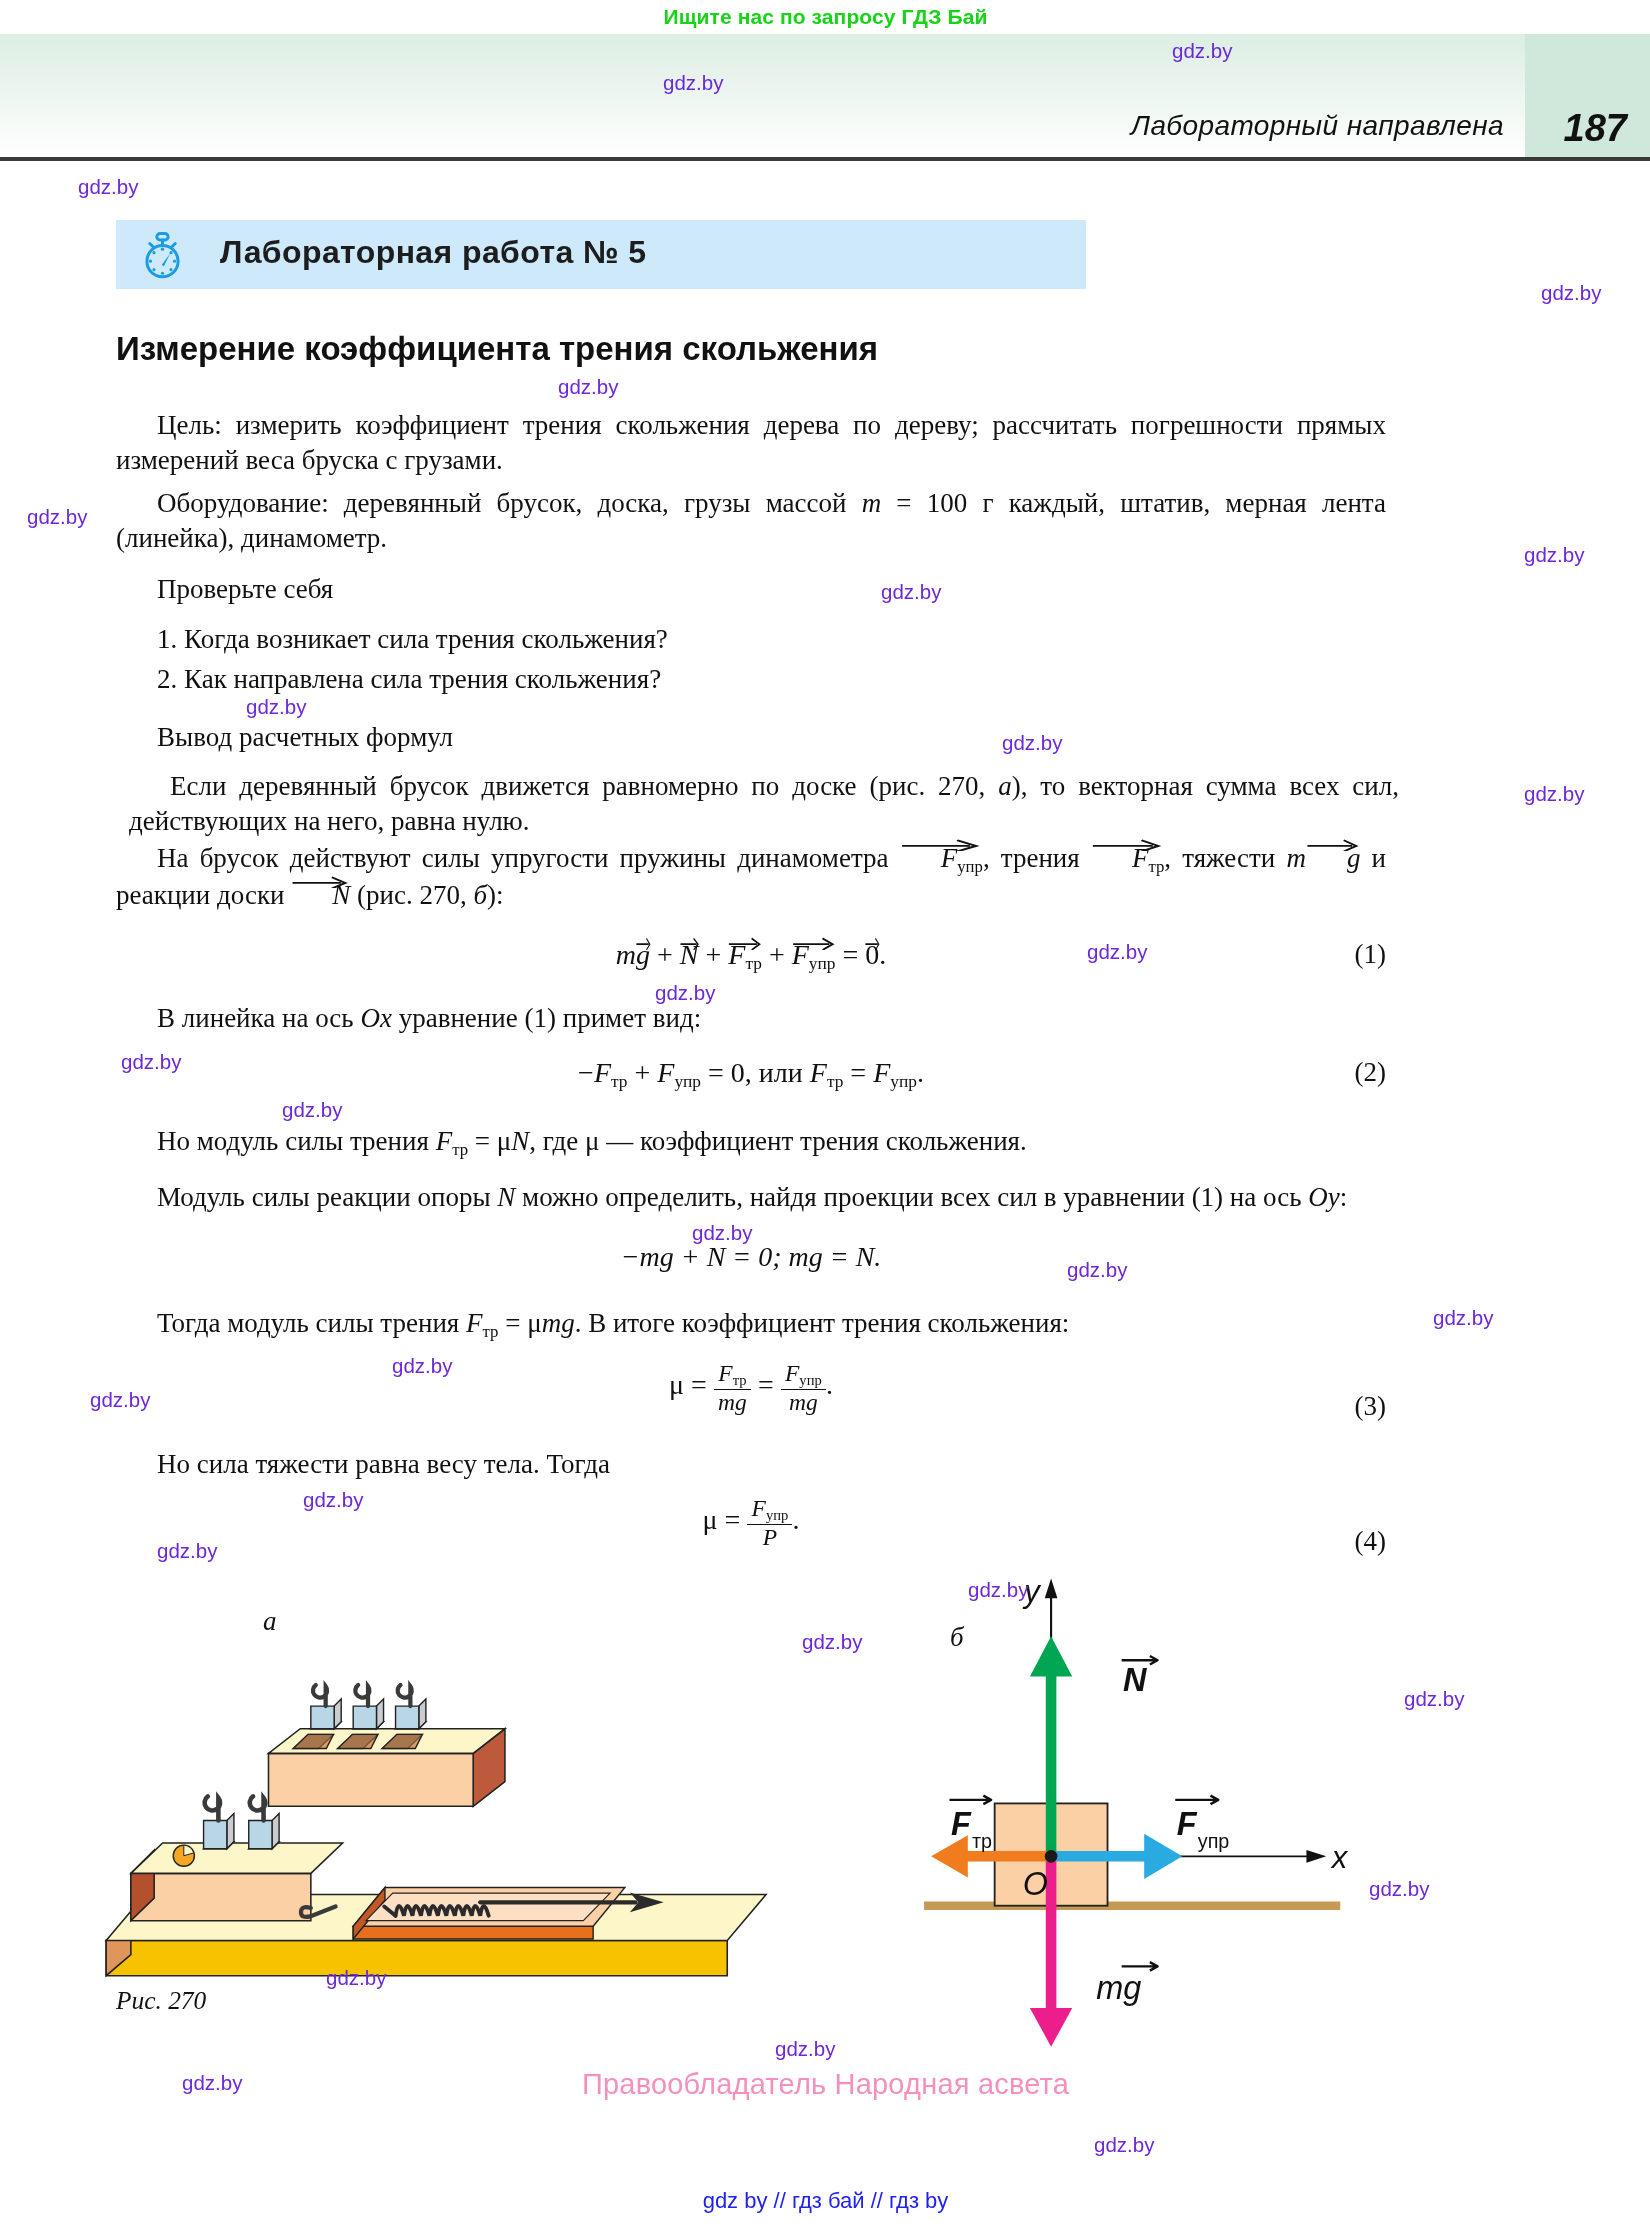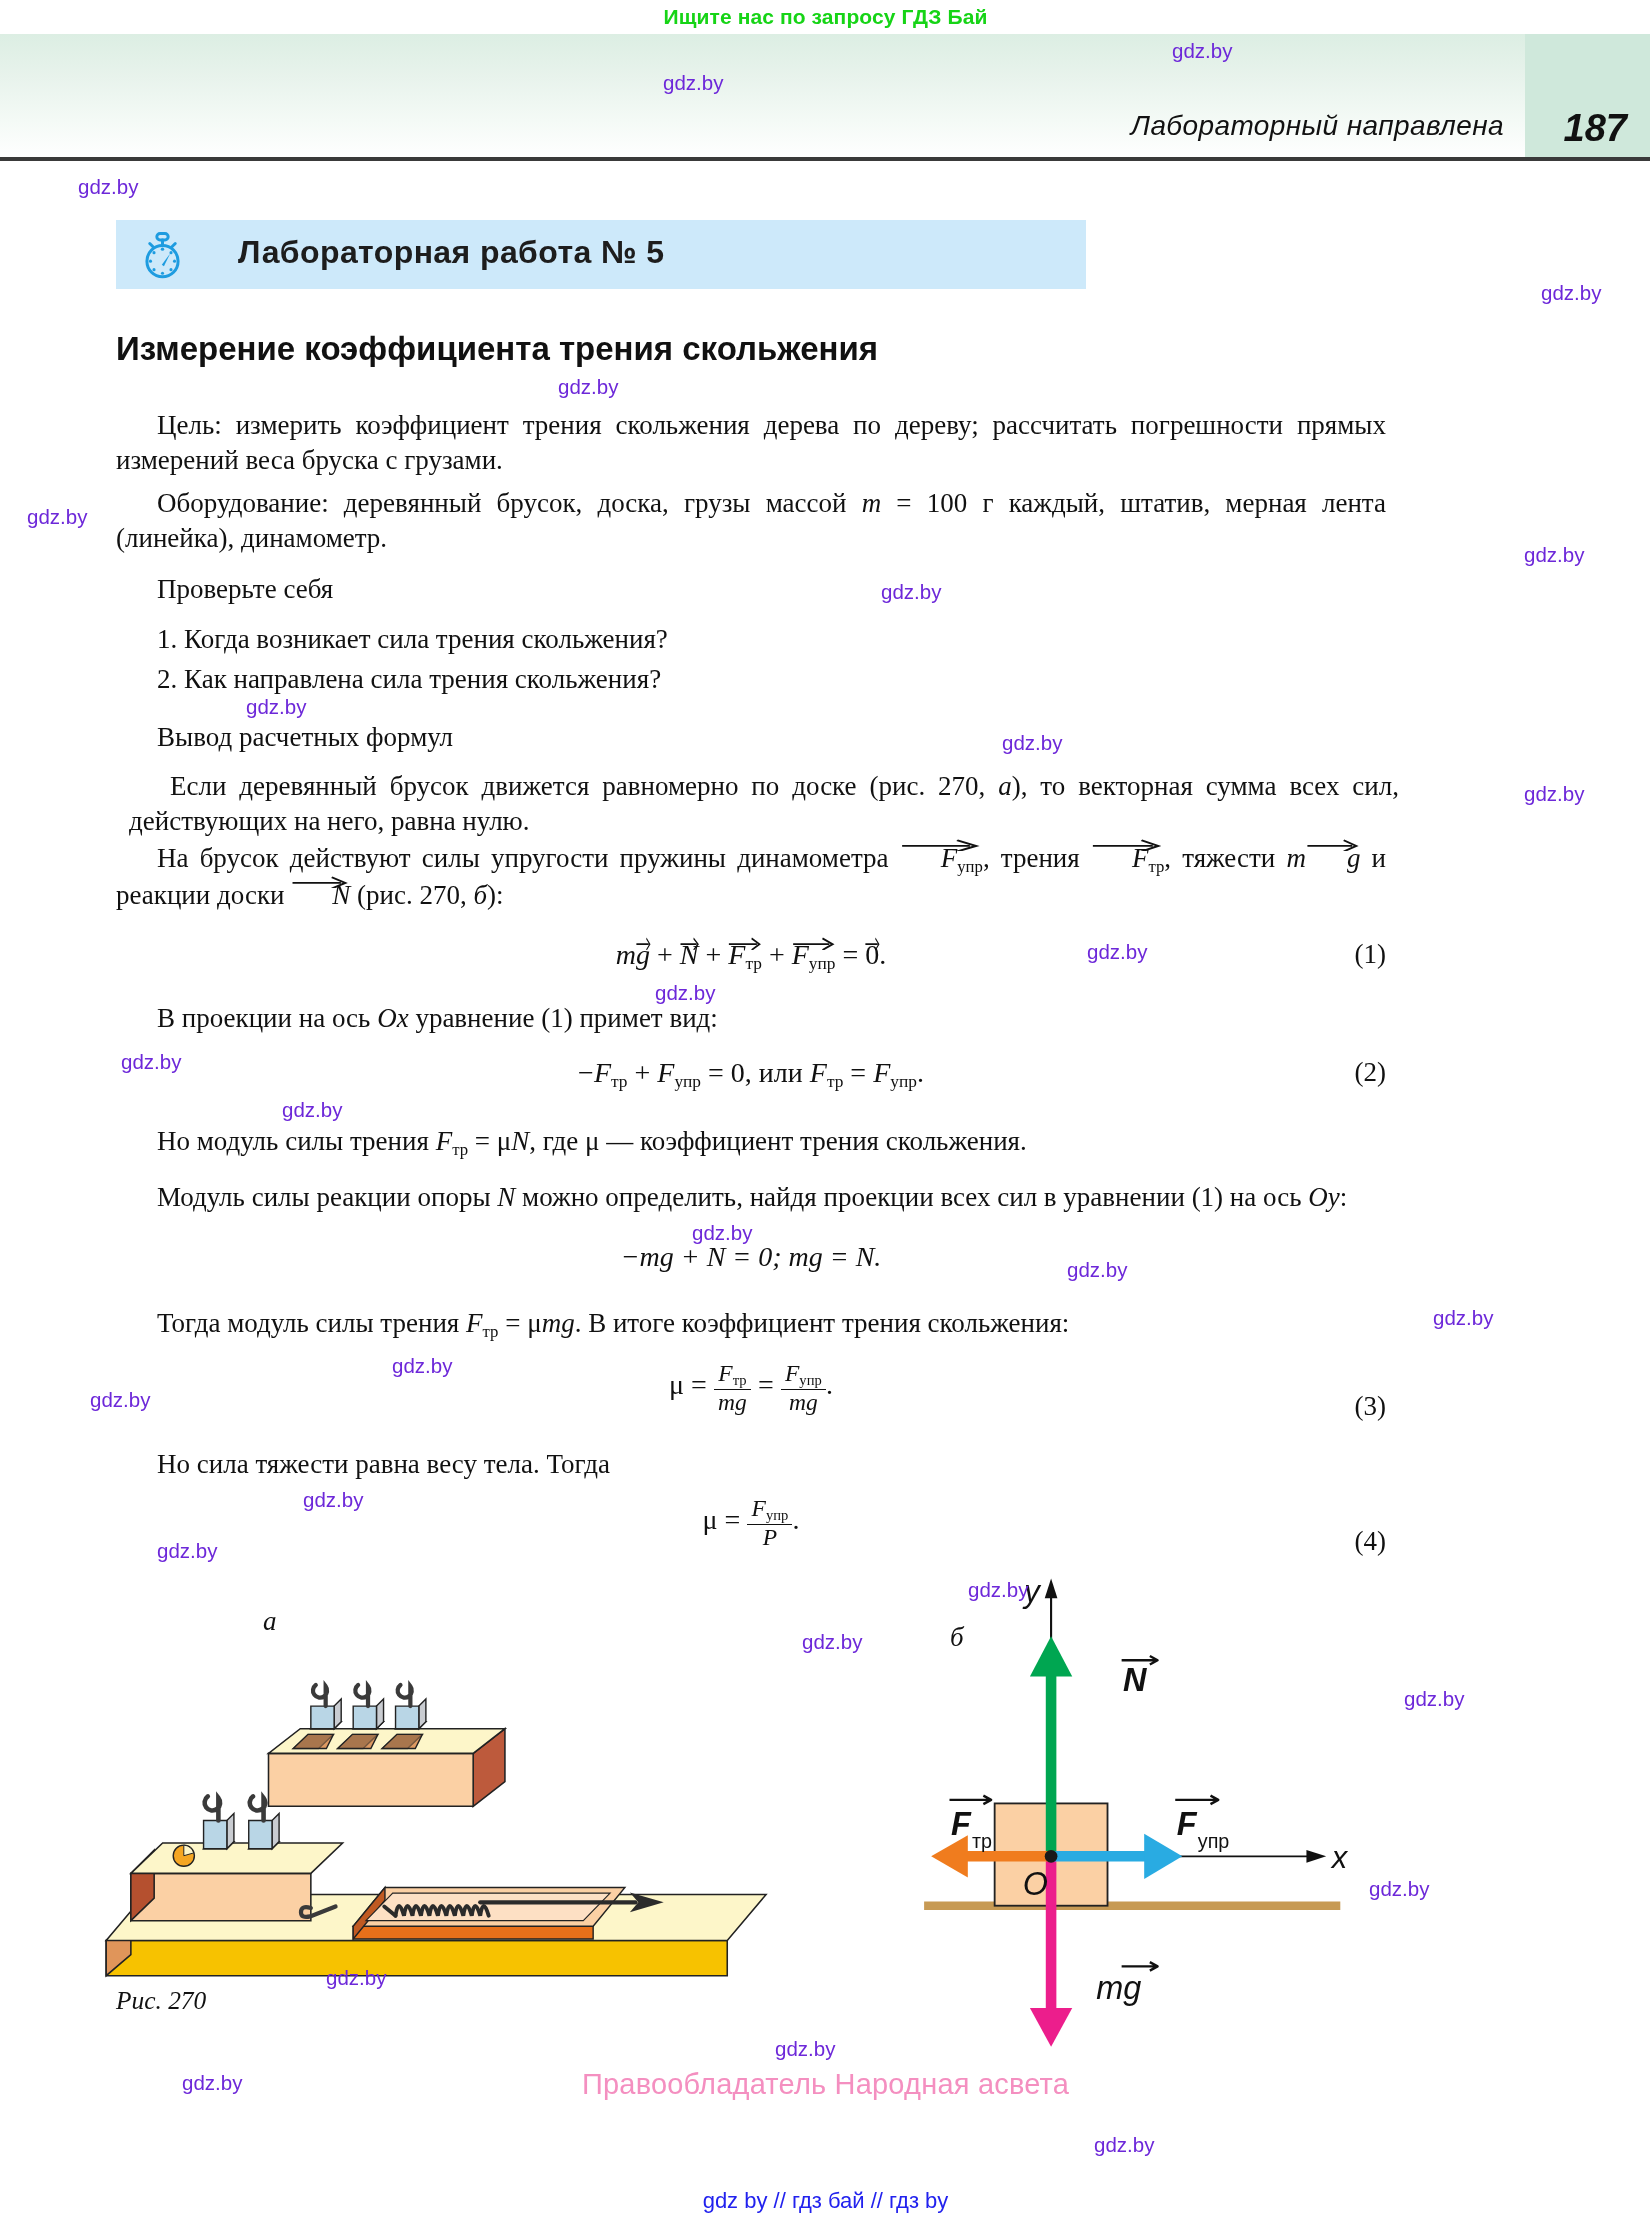"Лабораторная работа № 5" .labbanner-text { margin-left: 18px -> none }
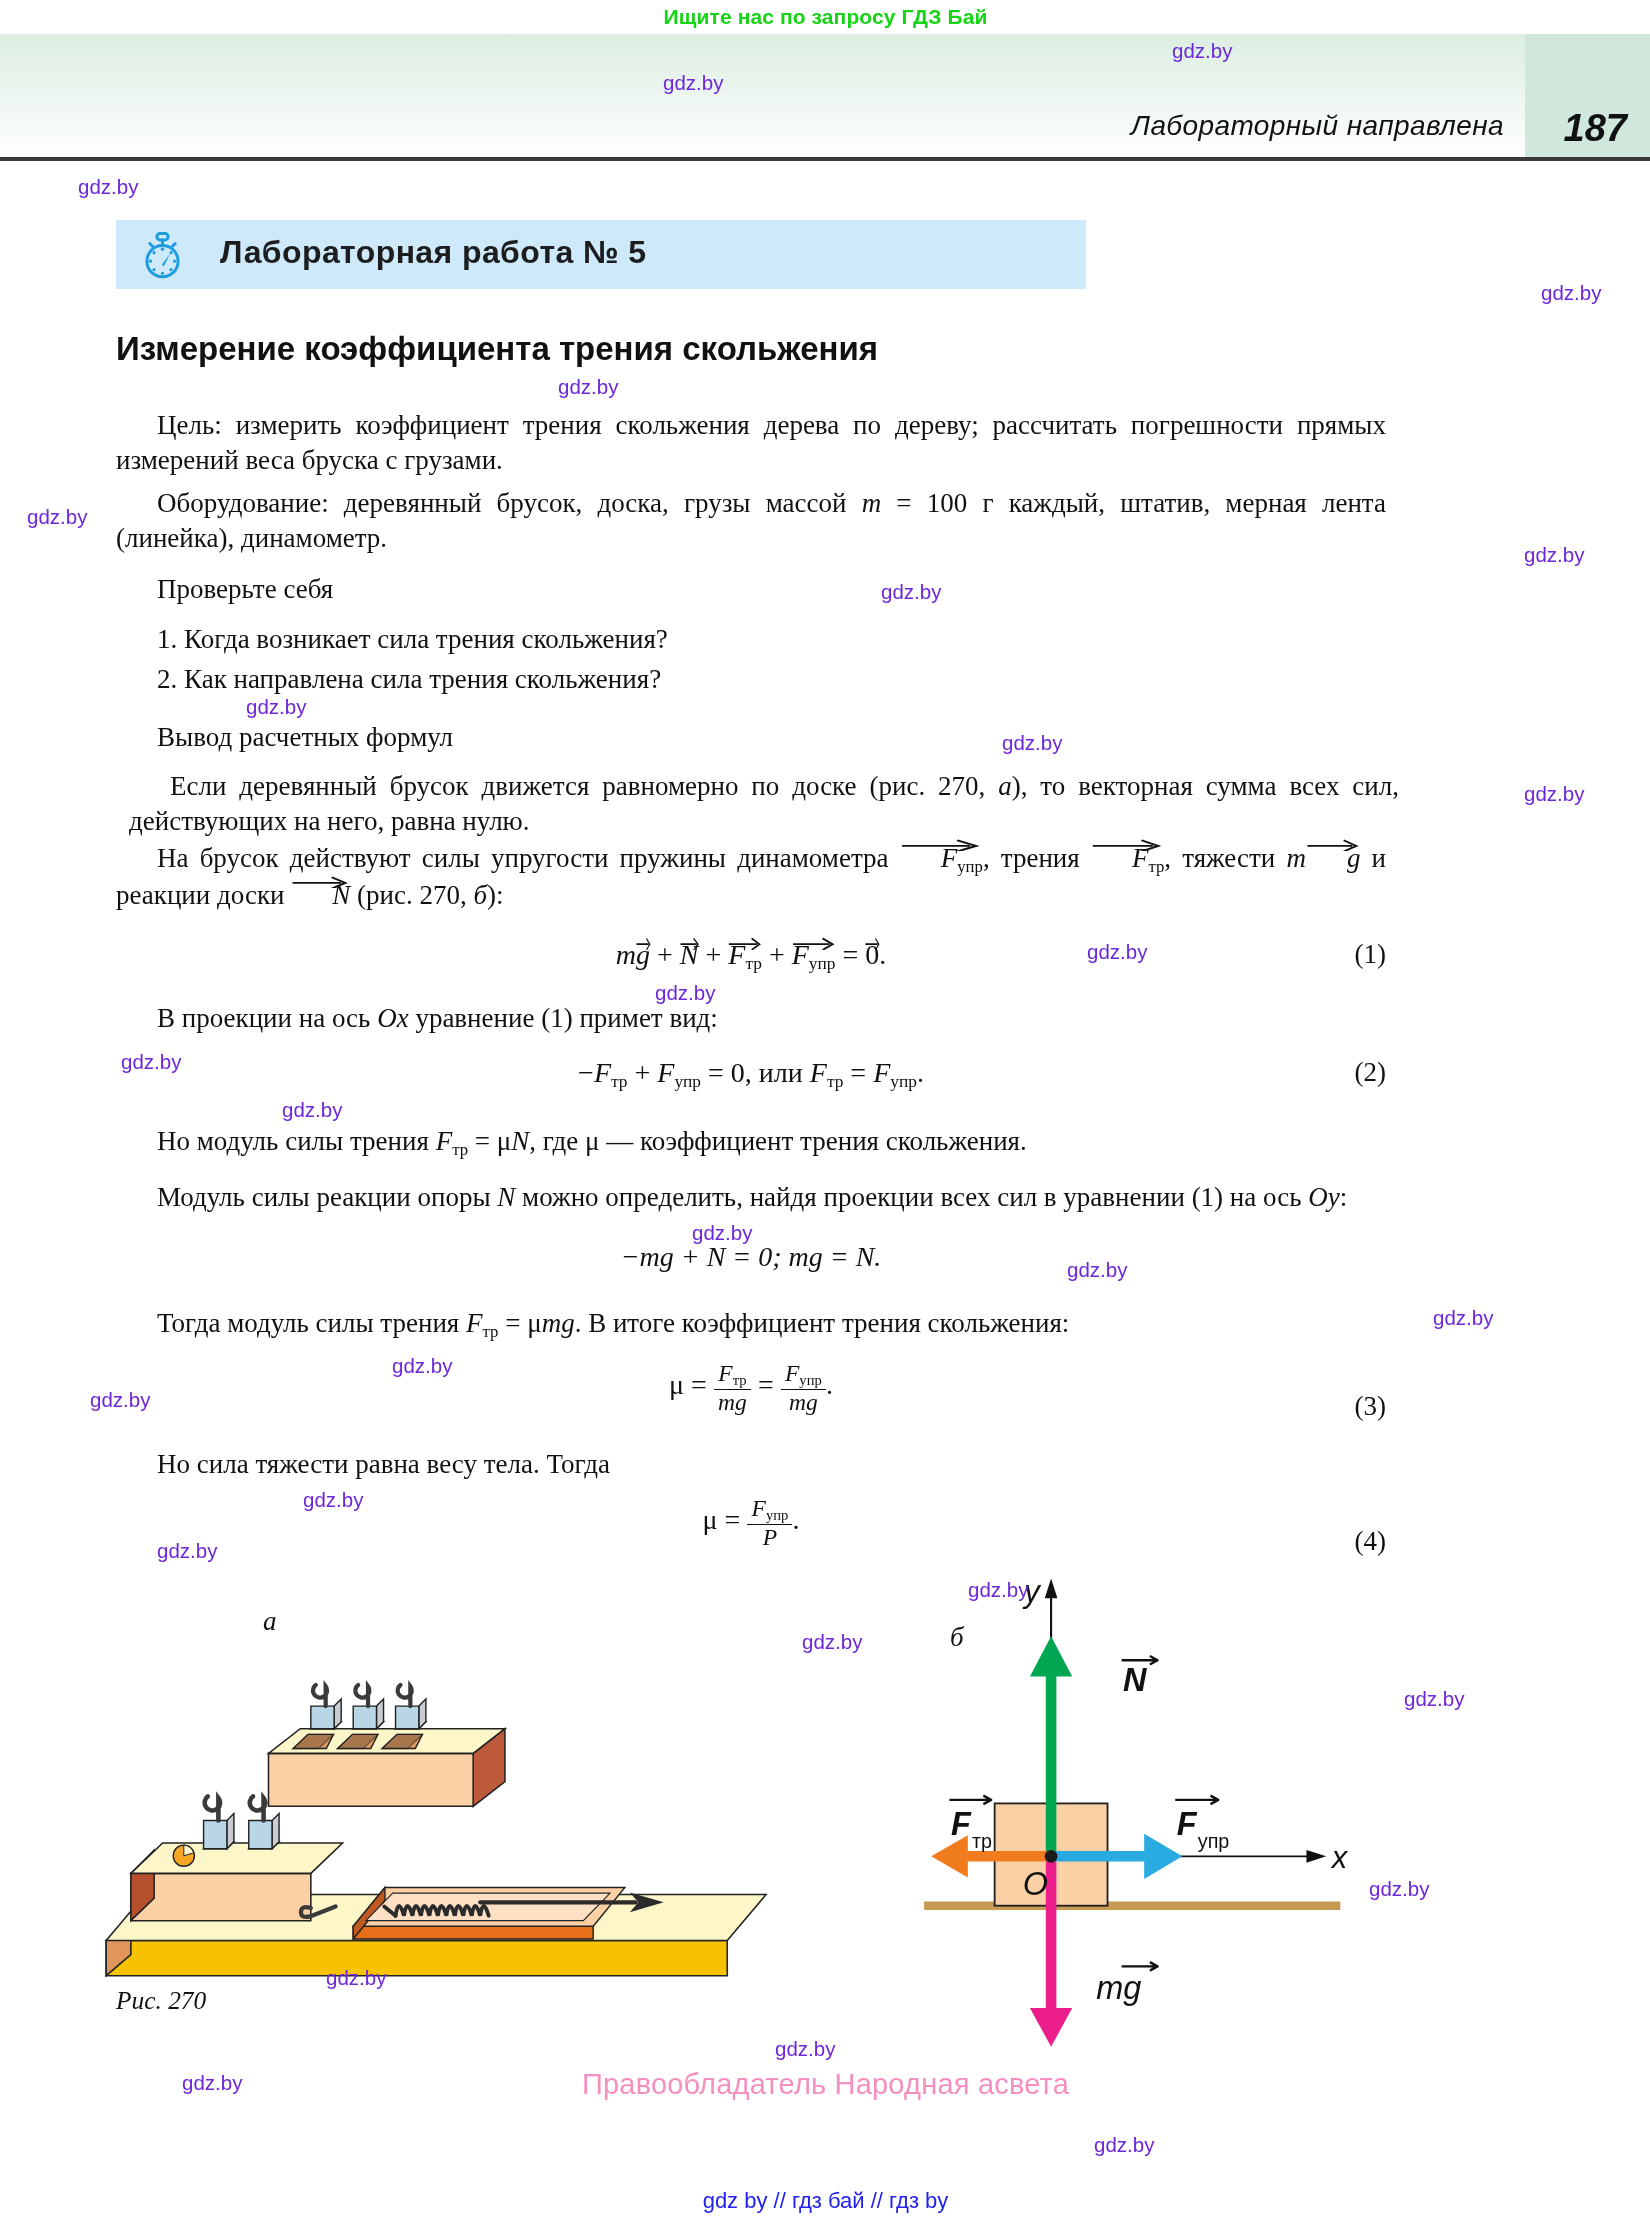"В проекции на ось" span { text: проекции -> линейка }
